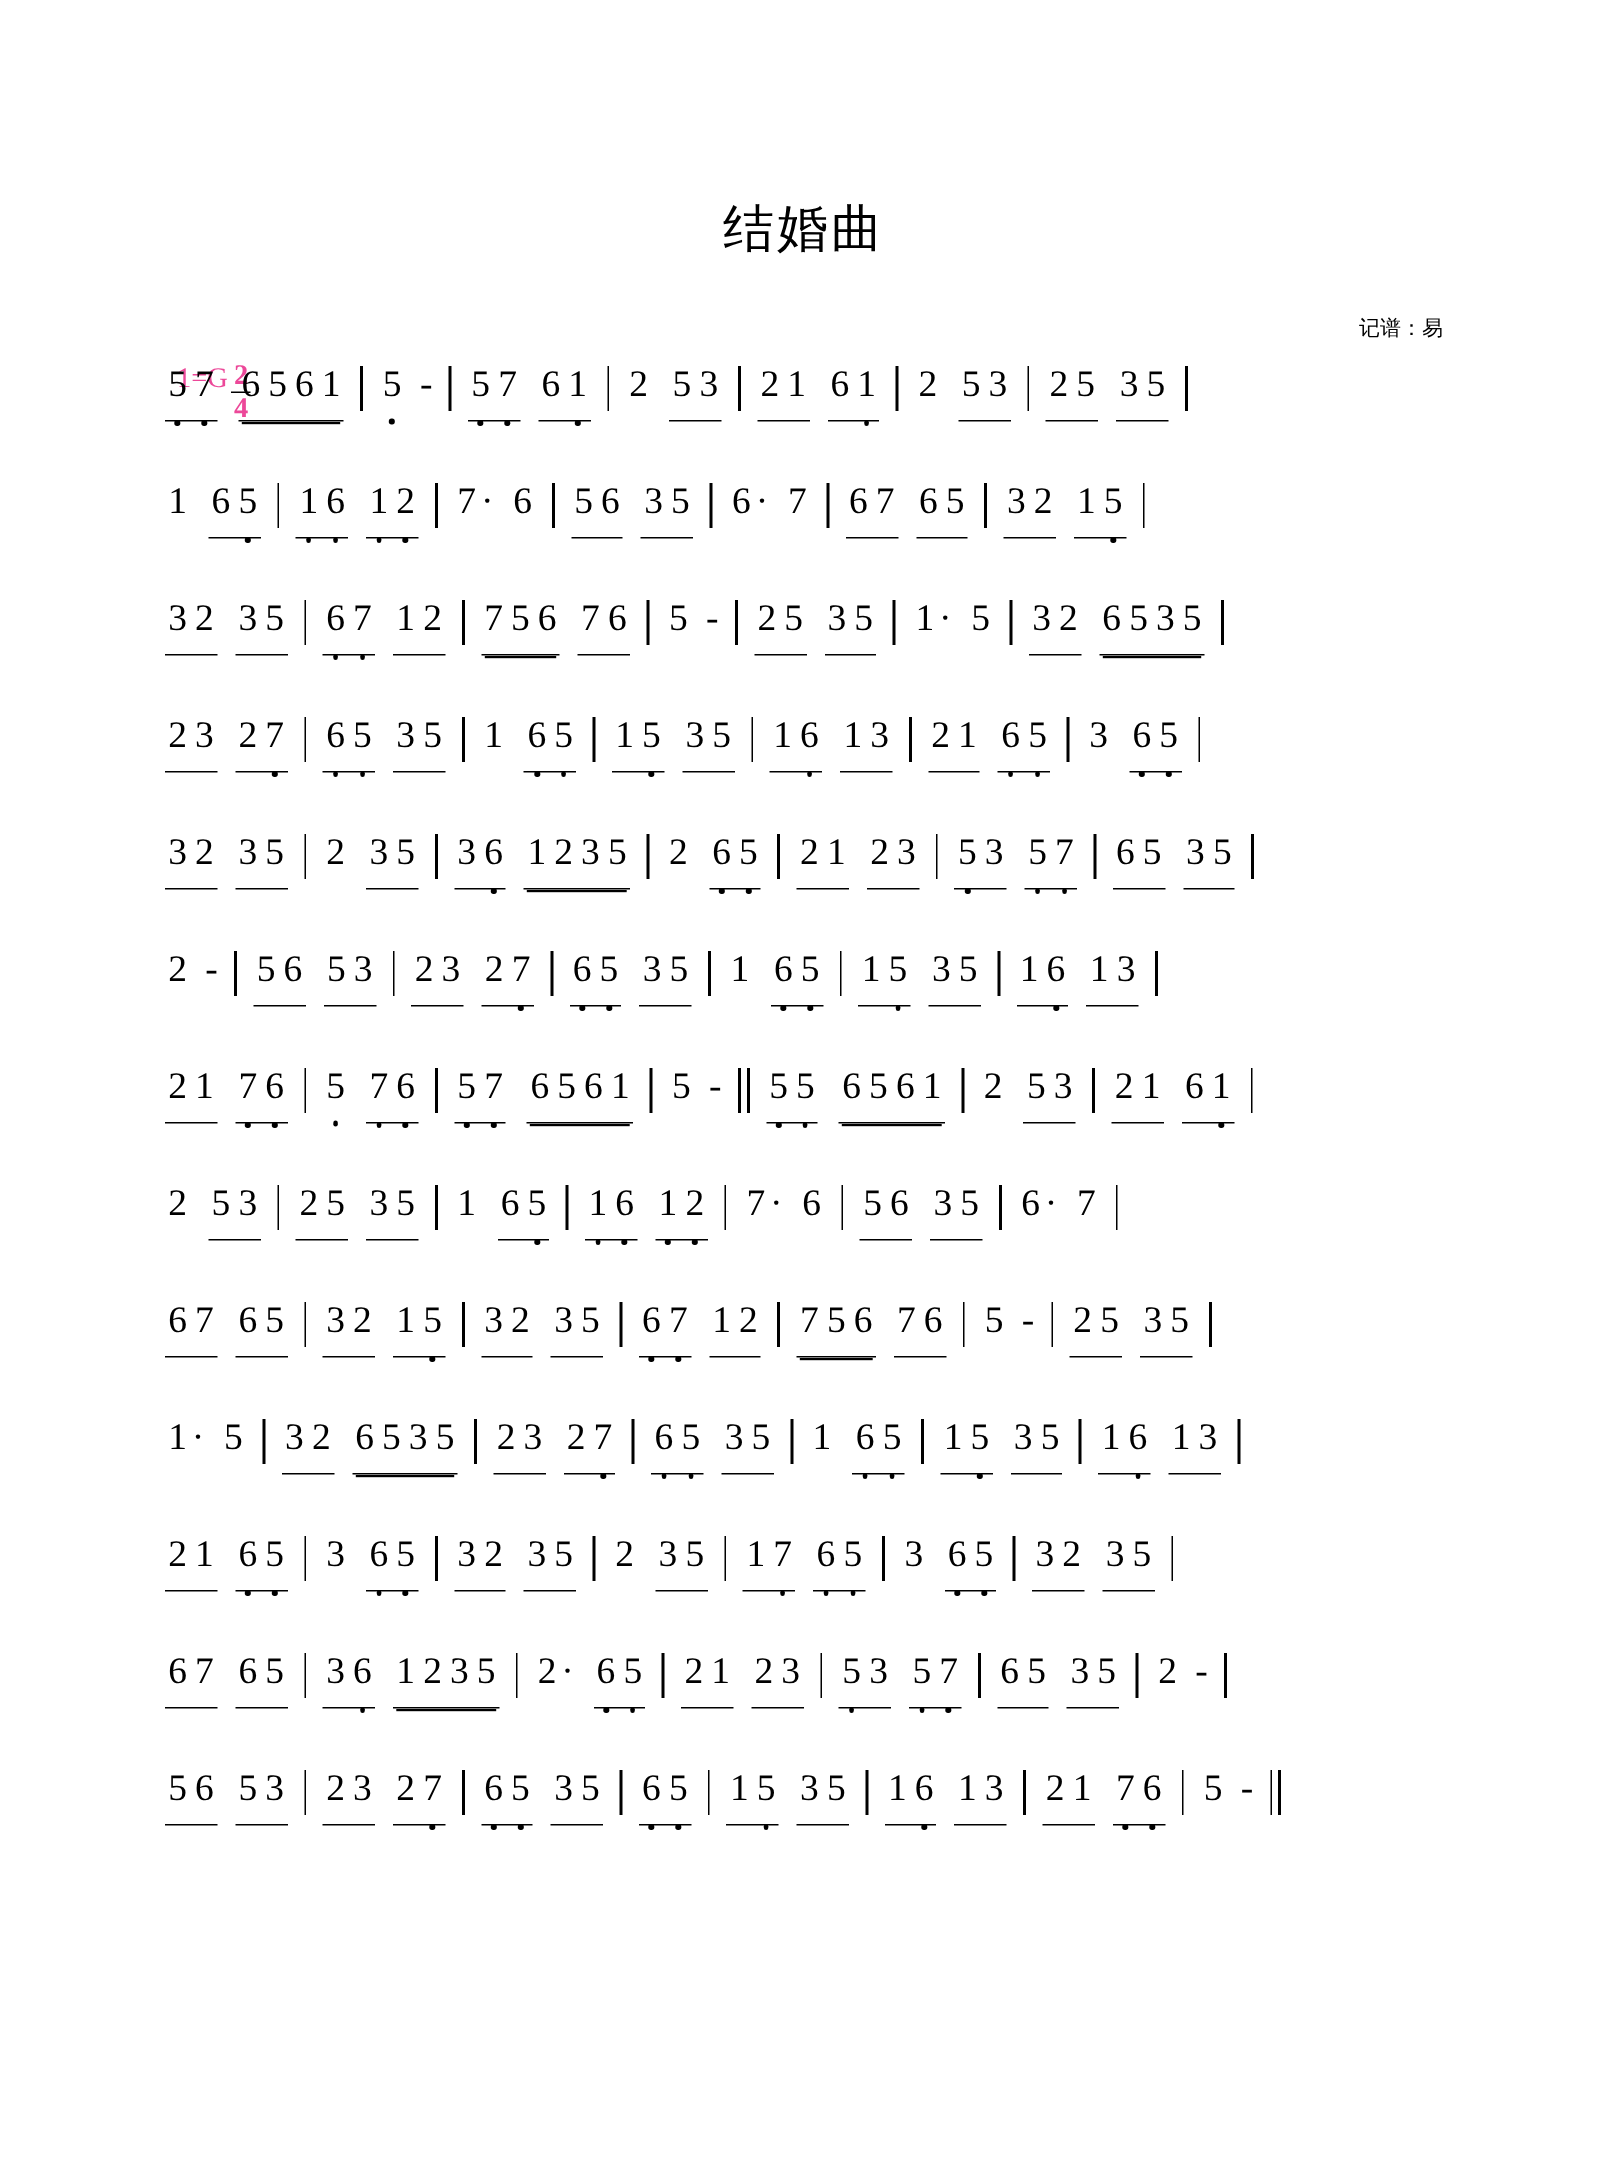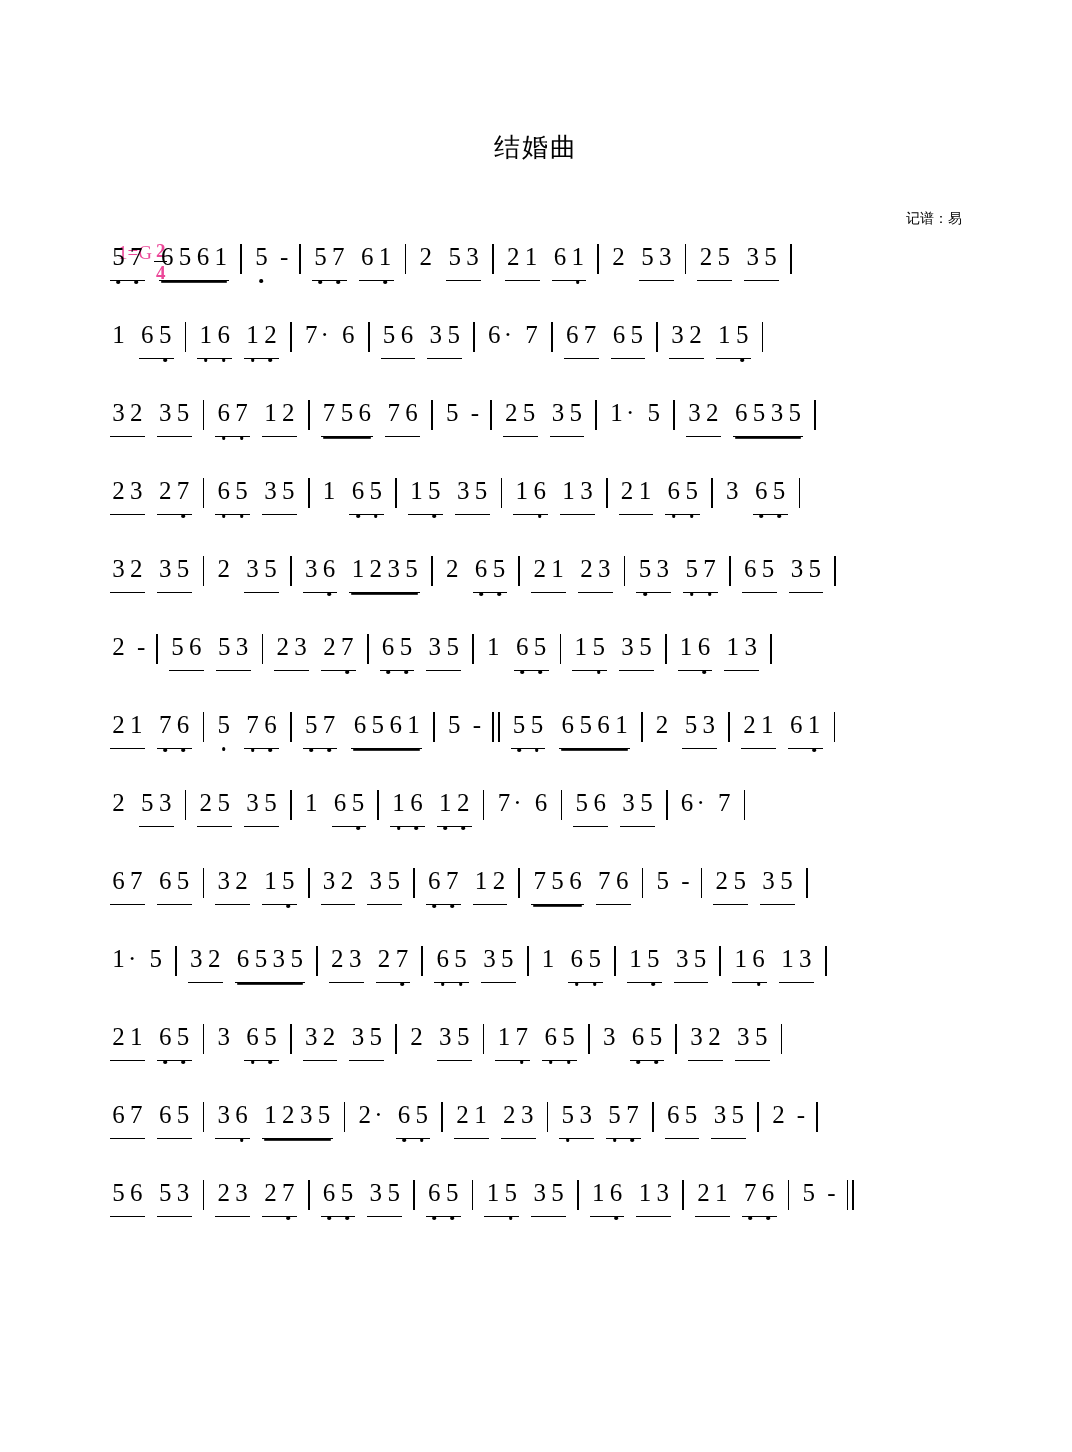"结婚曲" .title { font-size: 26px -> 34px }
